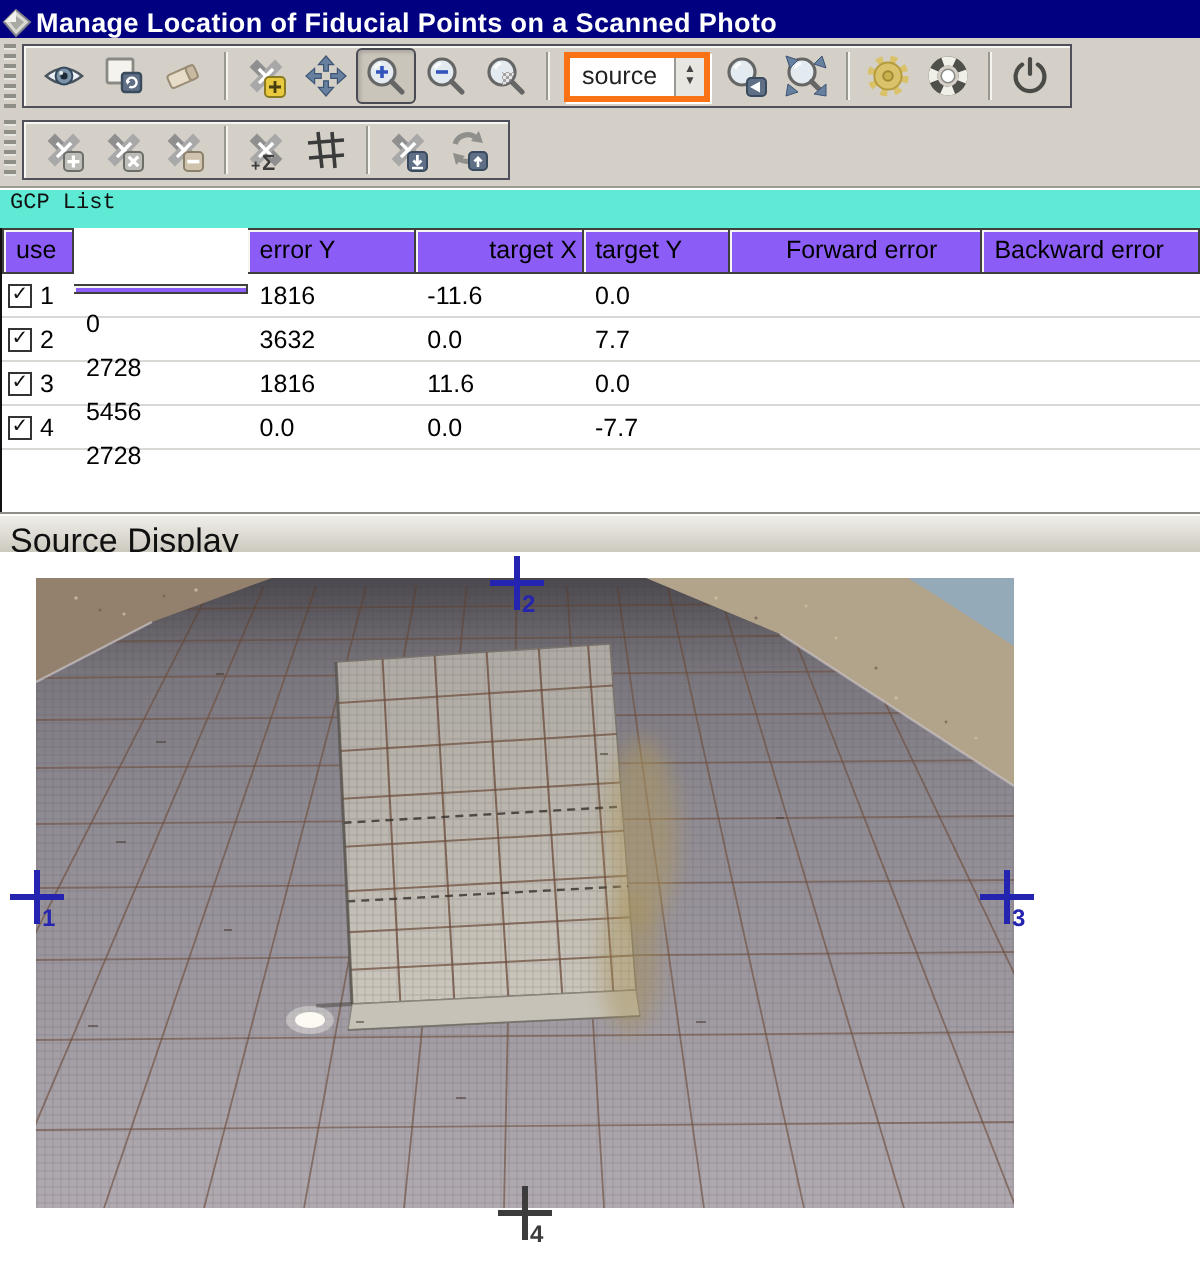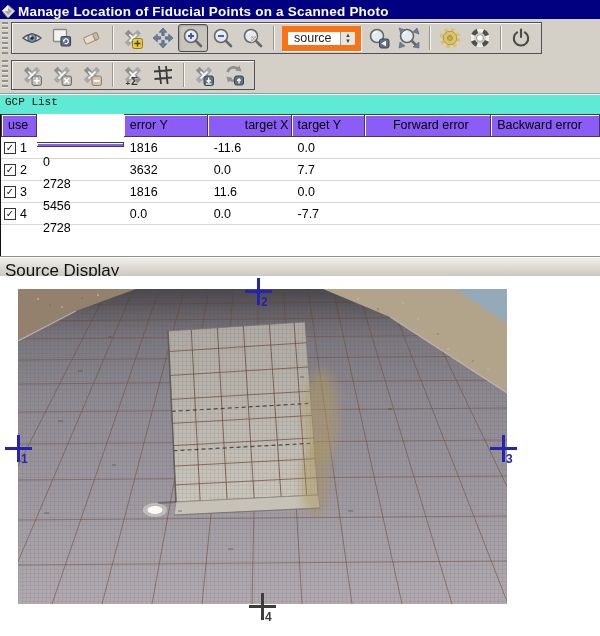"source" .combo { border: 6px solid #f97316 -> 3px solid #f97316 }
